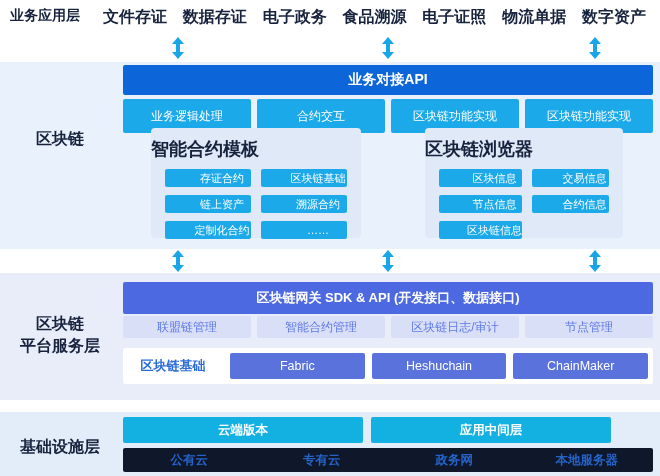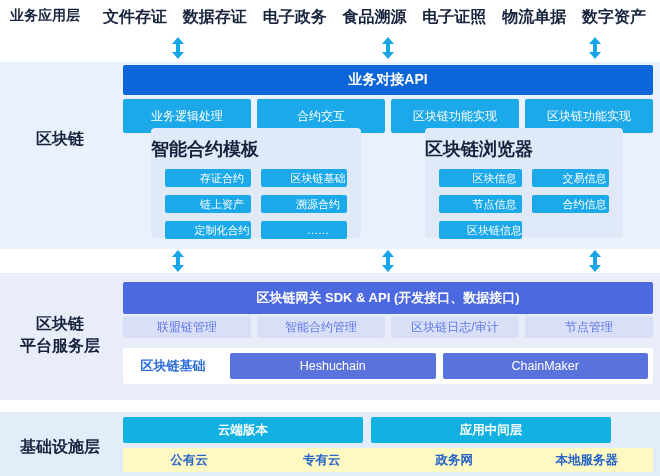"Fabric" div.chain-box { html: none -> <div>Fabric</div> }
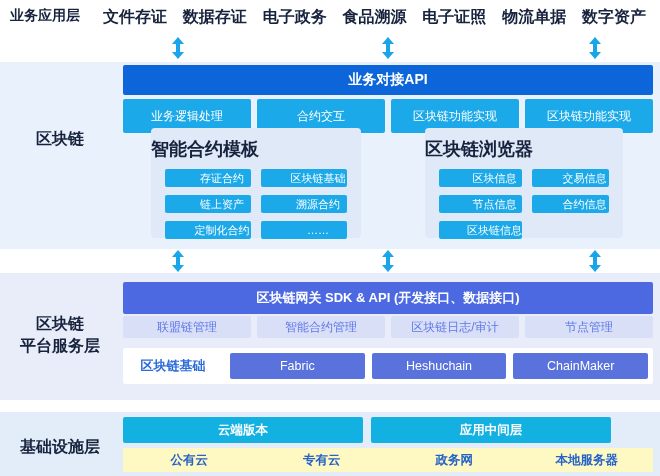"公有云" .env-strip { background: #fef9c3 -> #0f172a }
